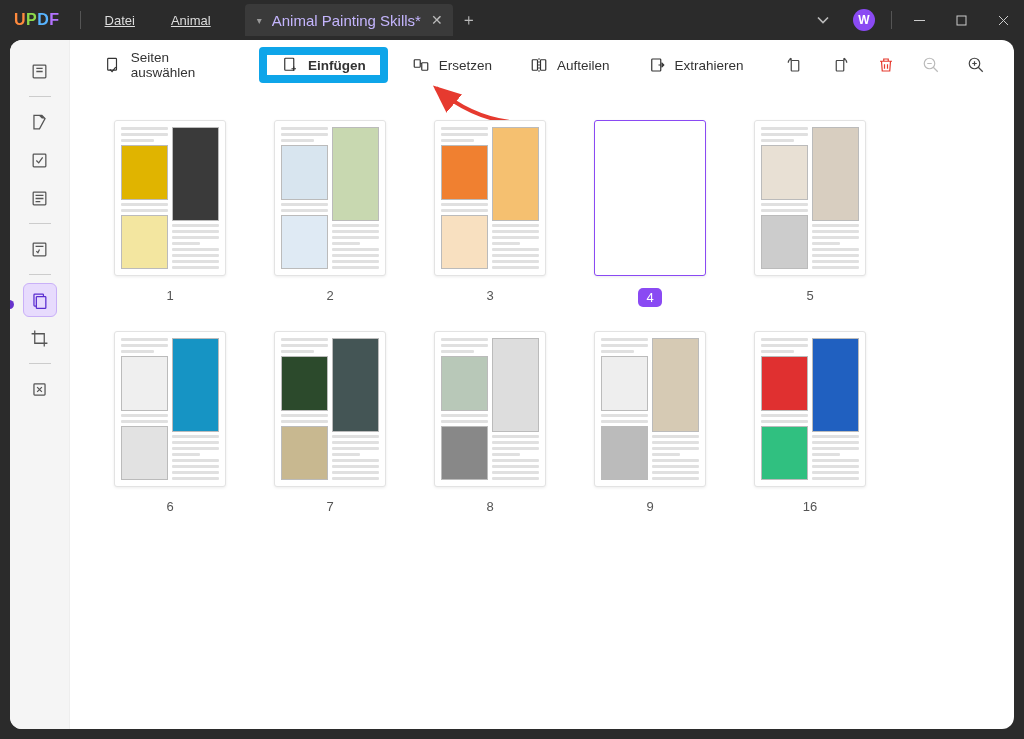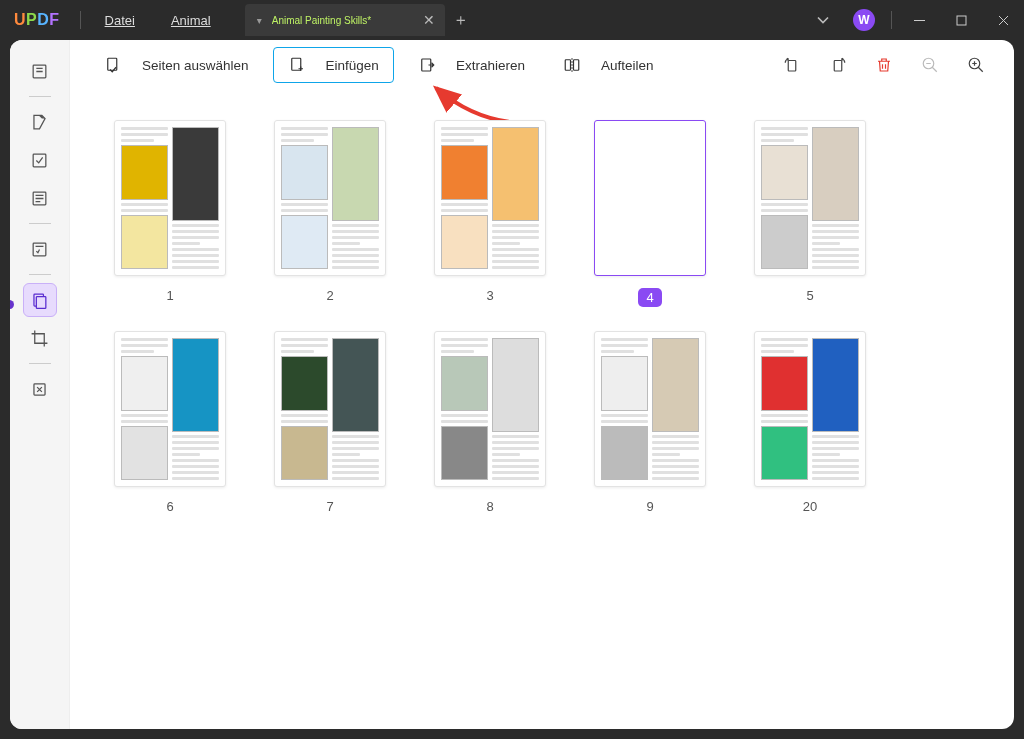"Animal Painting Skills*" .tab .title { color: #bef264 -> #c4b5fd; font-size: 10px -> 15px }
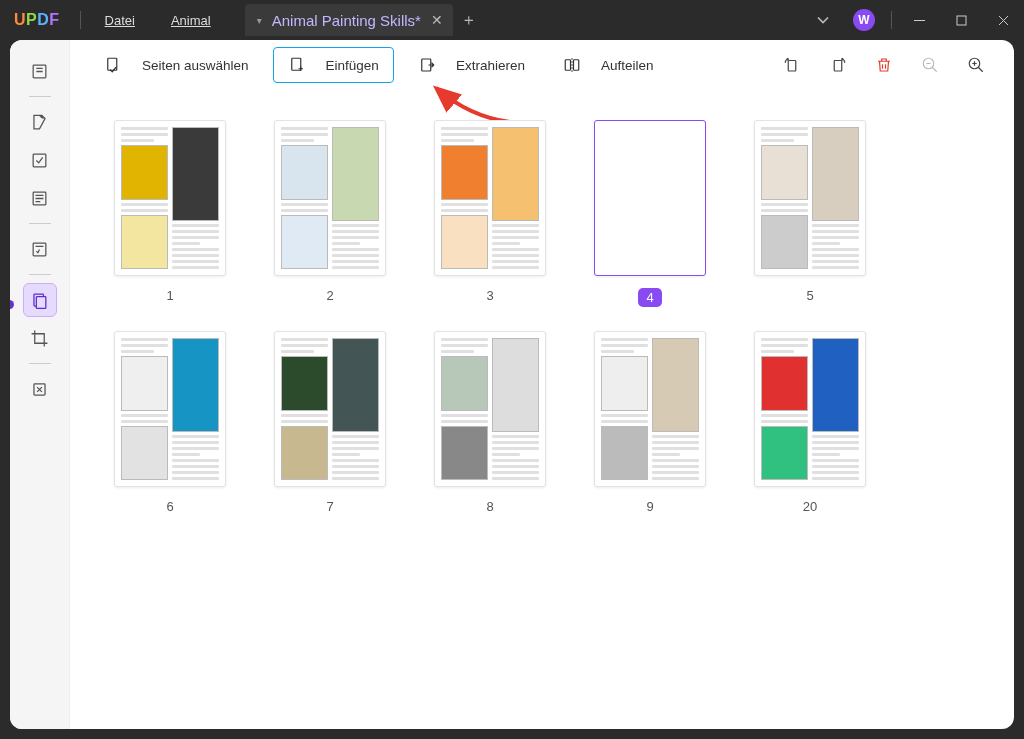"Seiten auswählen" .tbtn { gap: 20px -> 9px }
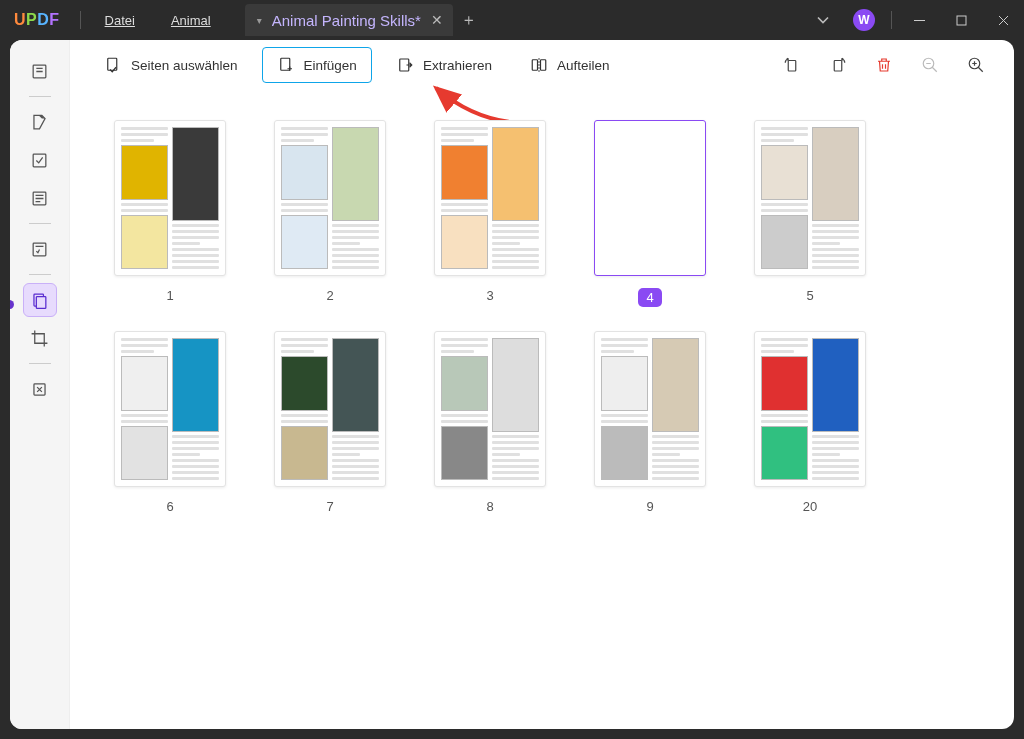"Einfügen" .tbtn.highlight { border: 1px solid #0ea5e9 -> 8px solid #0ea5e9; font-weight: none -> bold }
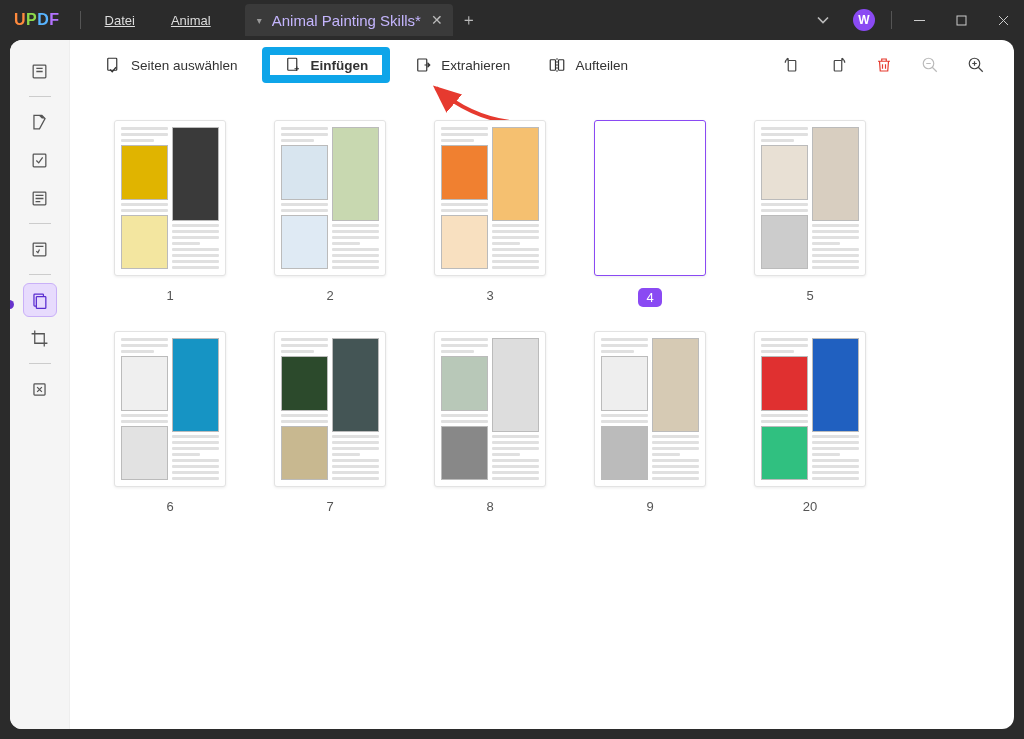"Ersetzen" div.tbtn { html: none -> <div> <svg> <rect></rect> <rect></rect> <path></path> </svg> <span>Ersetzen</span> </div> }
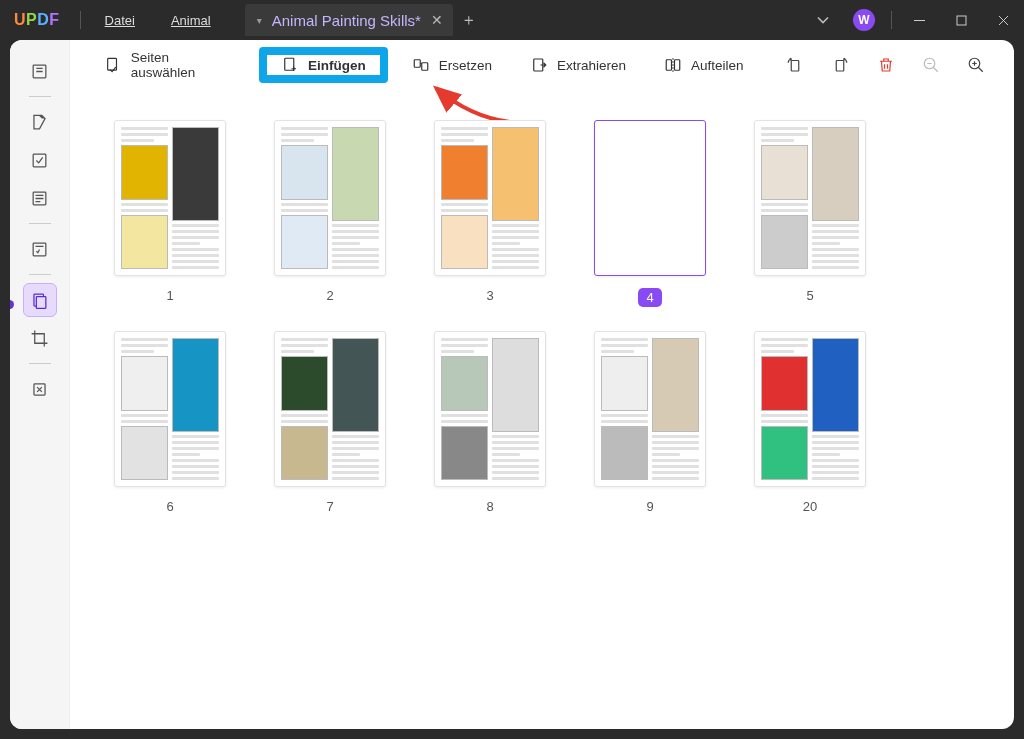"Extrahieren" div.tbtn { order: before "Aufteilen" -> after "Aufteilen" }
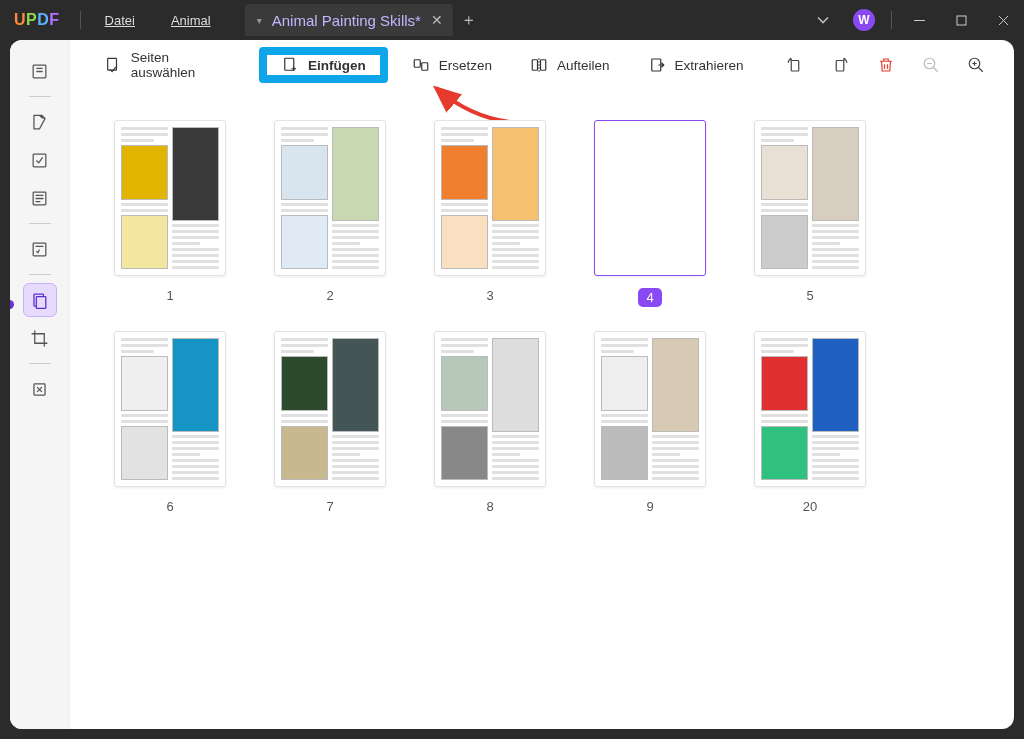"20" div.pg-num { text: 20 -> 16 }
